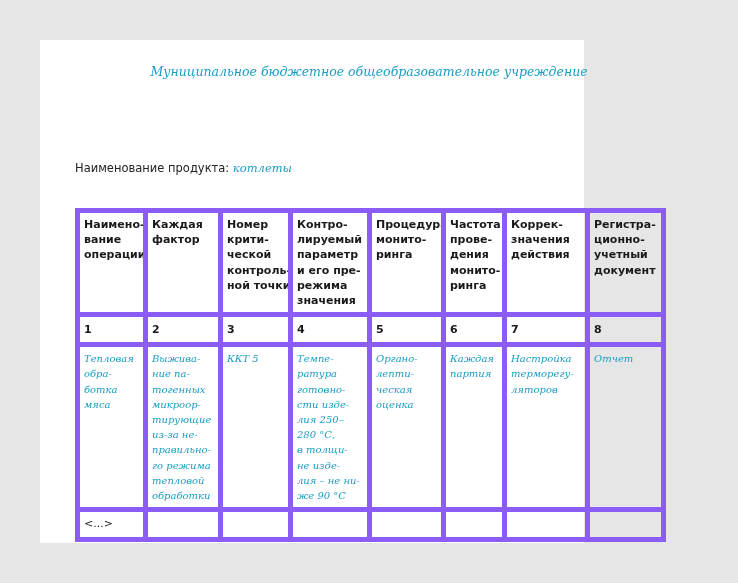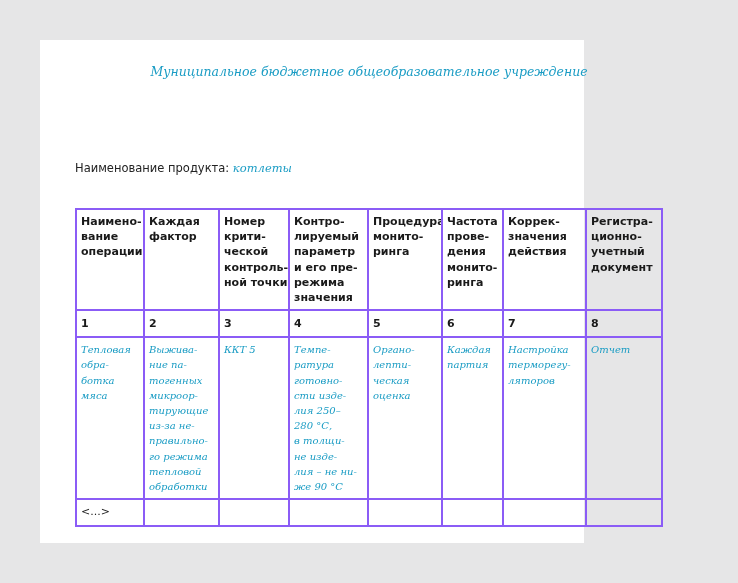"Наимено-" table.haccp td, table.haccp th { border: 2px solid #8b5cf6 -> 5px solid #8b5cf6 }
